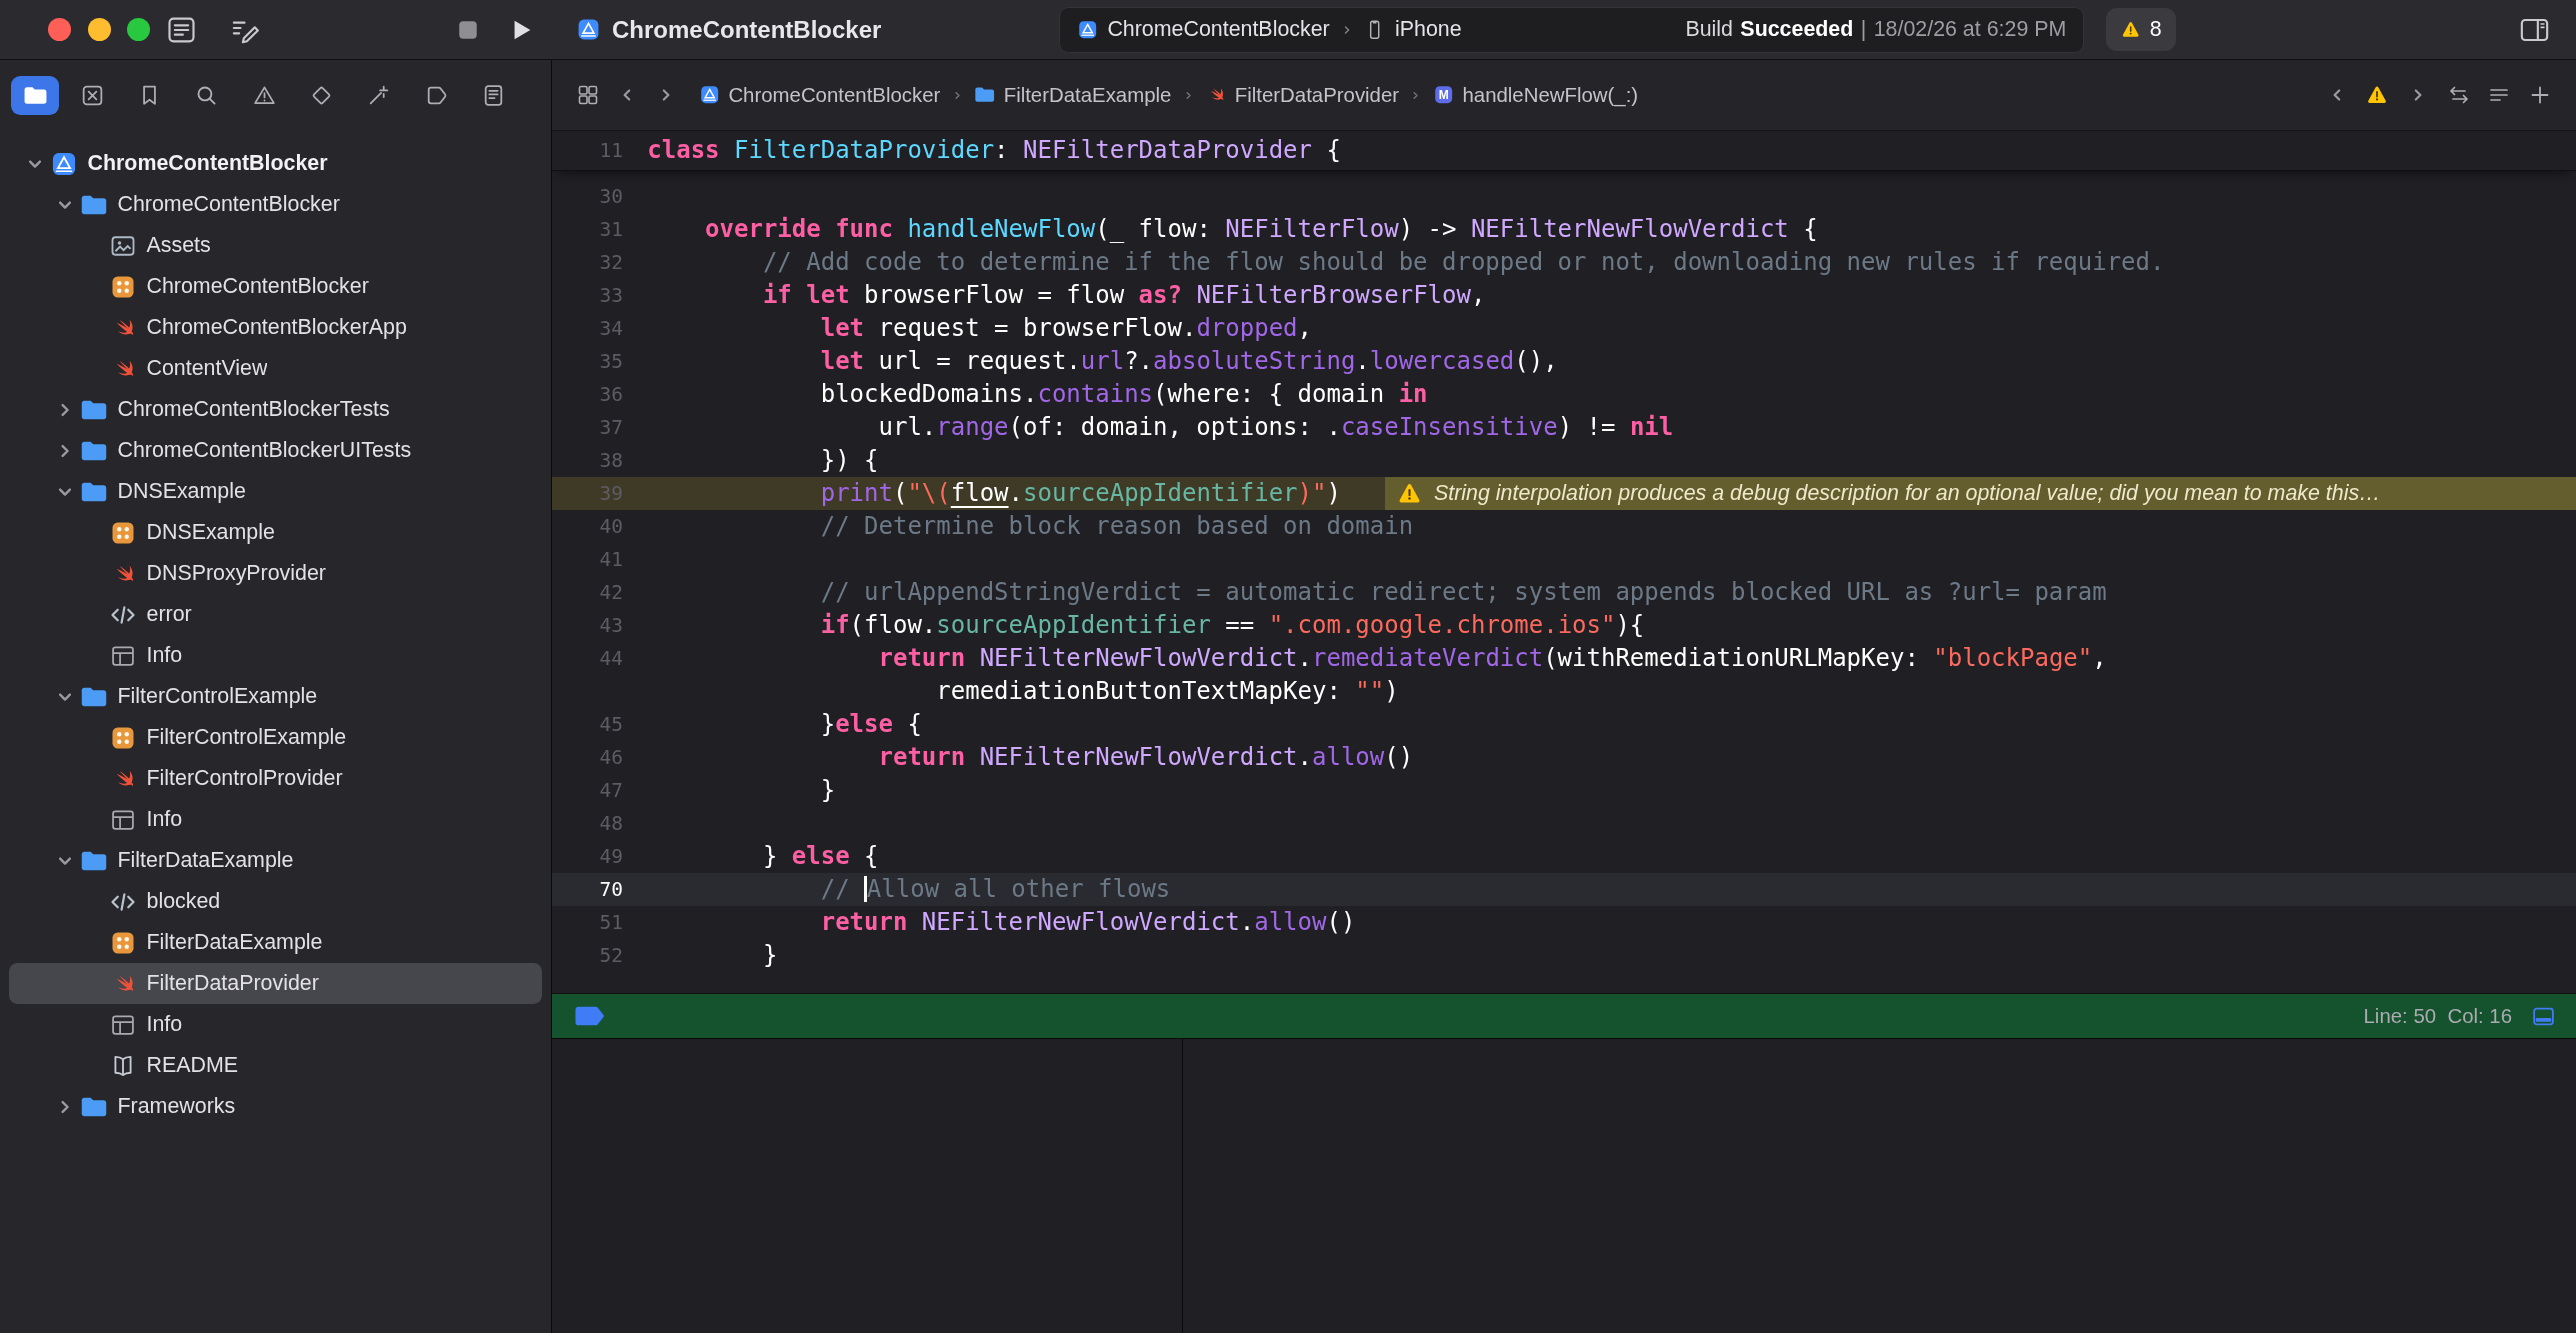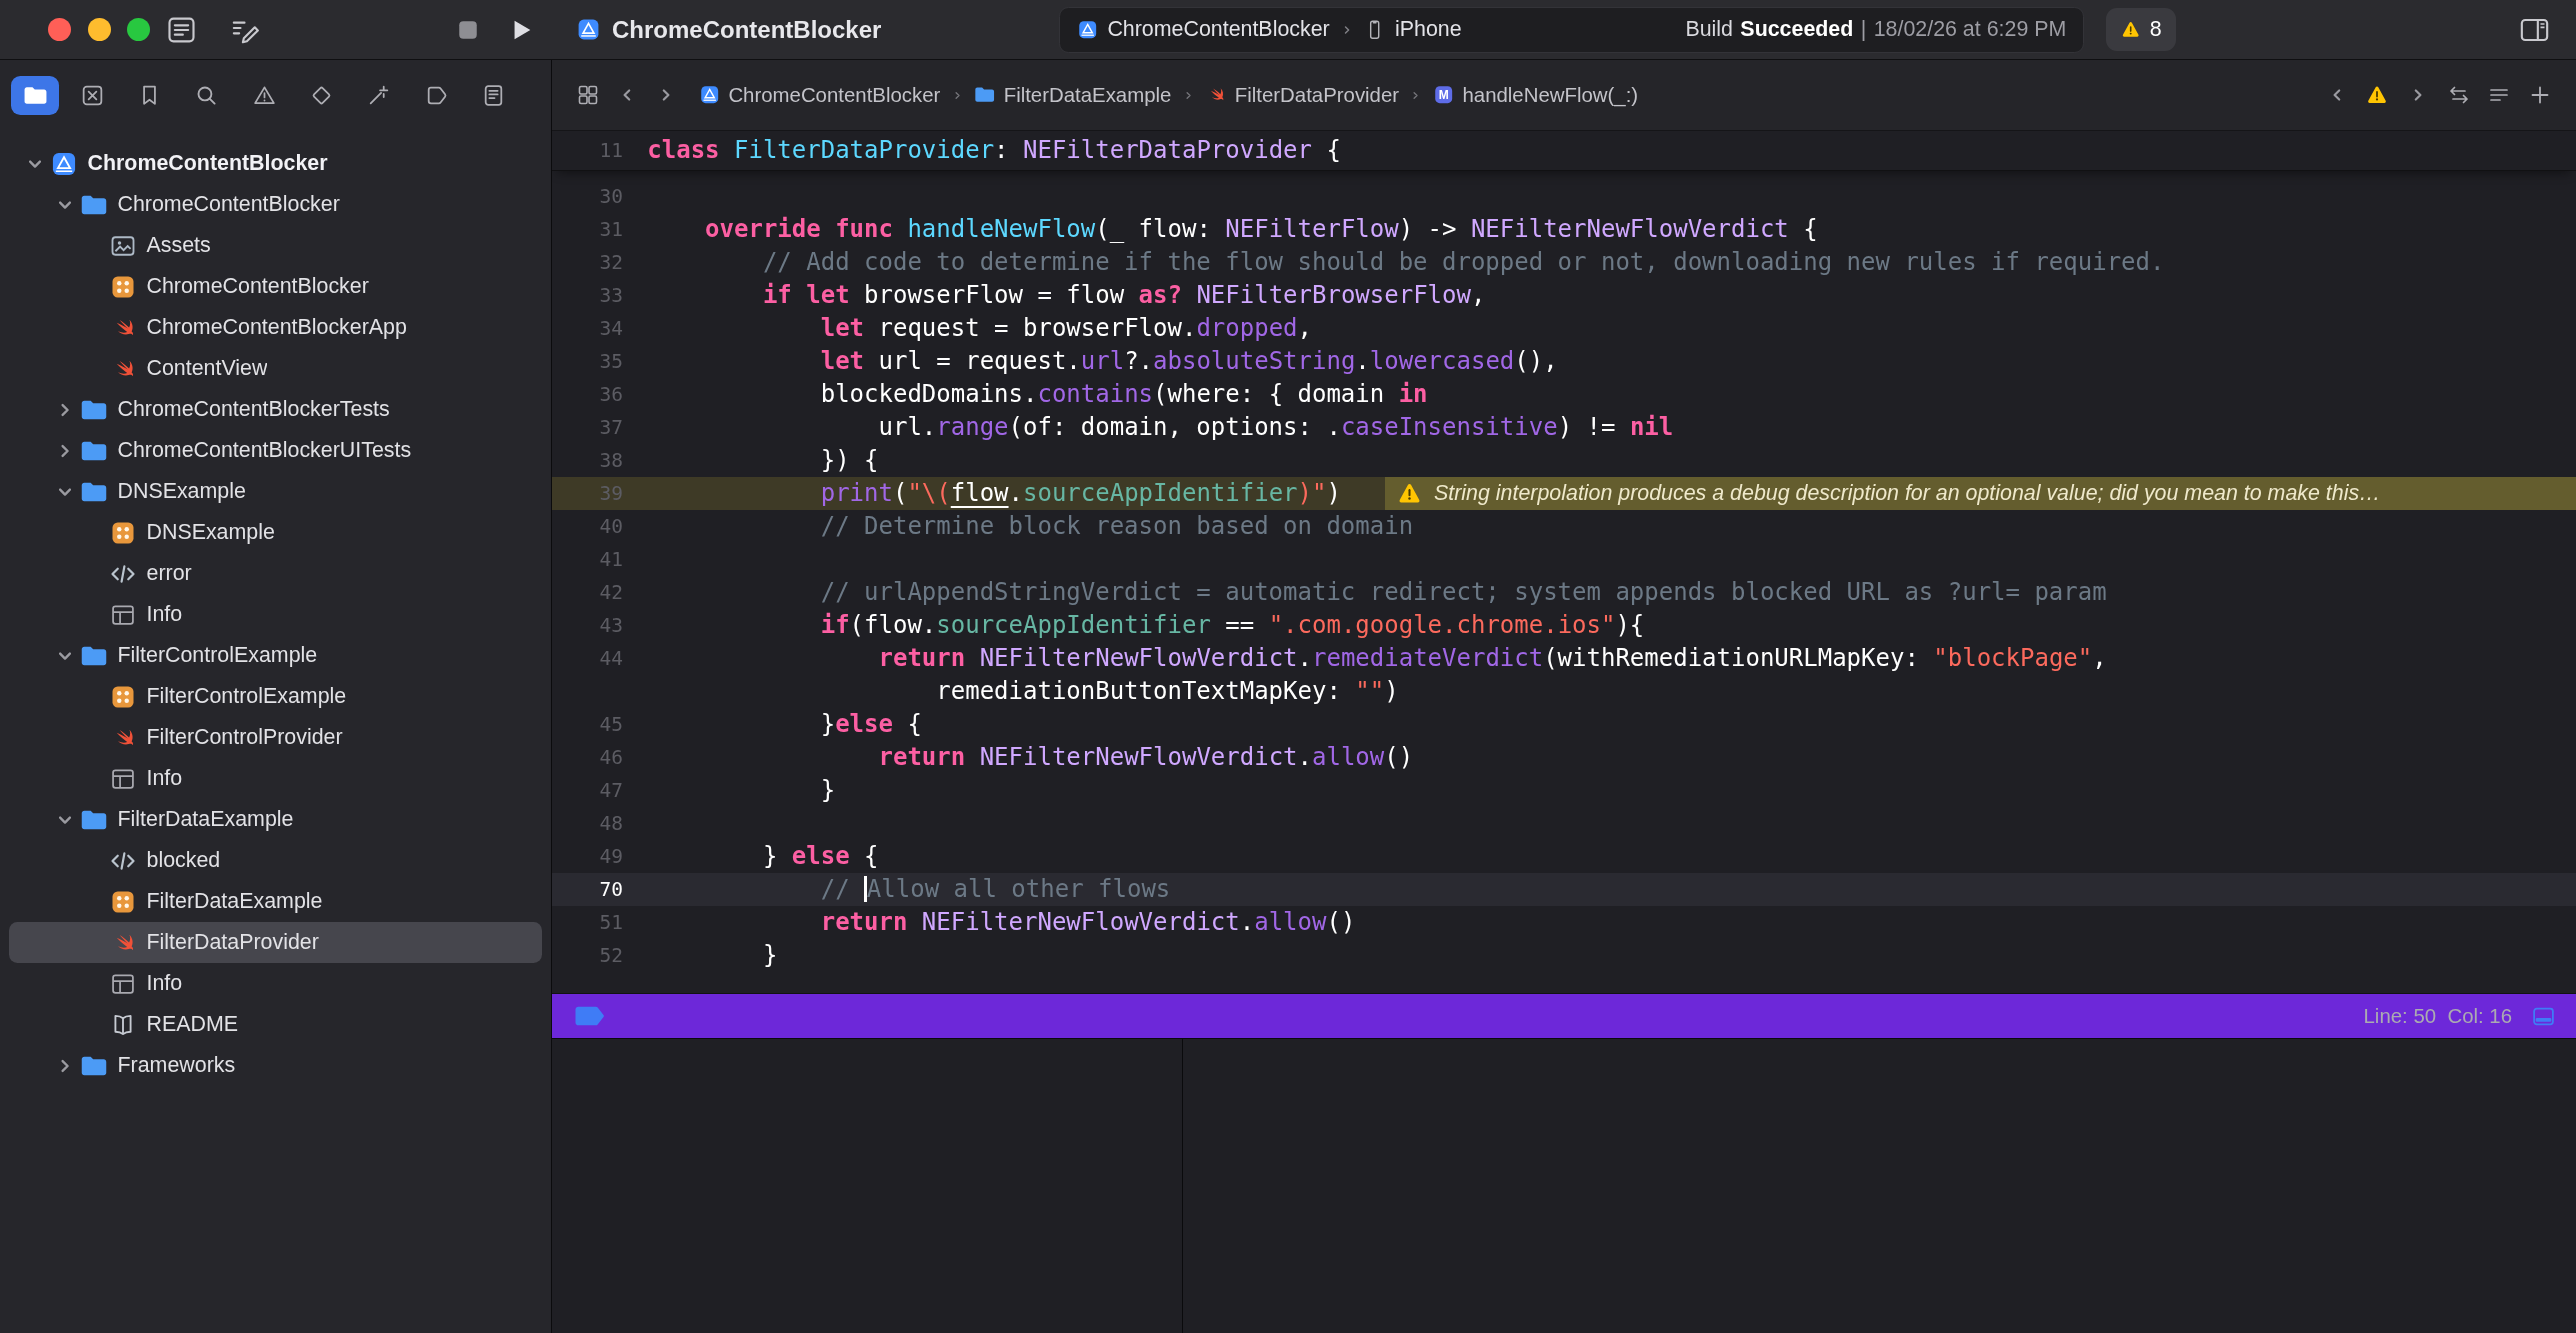"DNSProxyProvider" div.trow { html: none -> <div> <span></span> <span> <svg> <path></path> </svg> </span> <span>DNSProxyProvider</span> </div> }
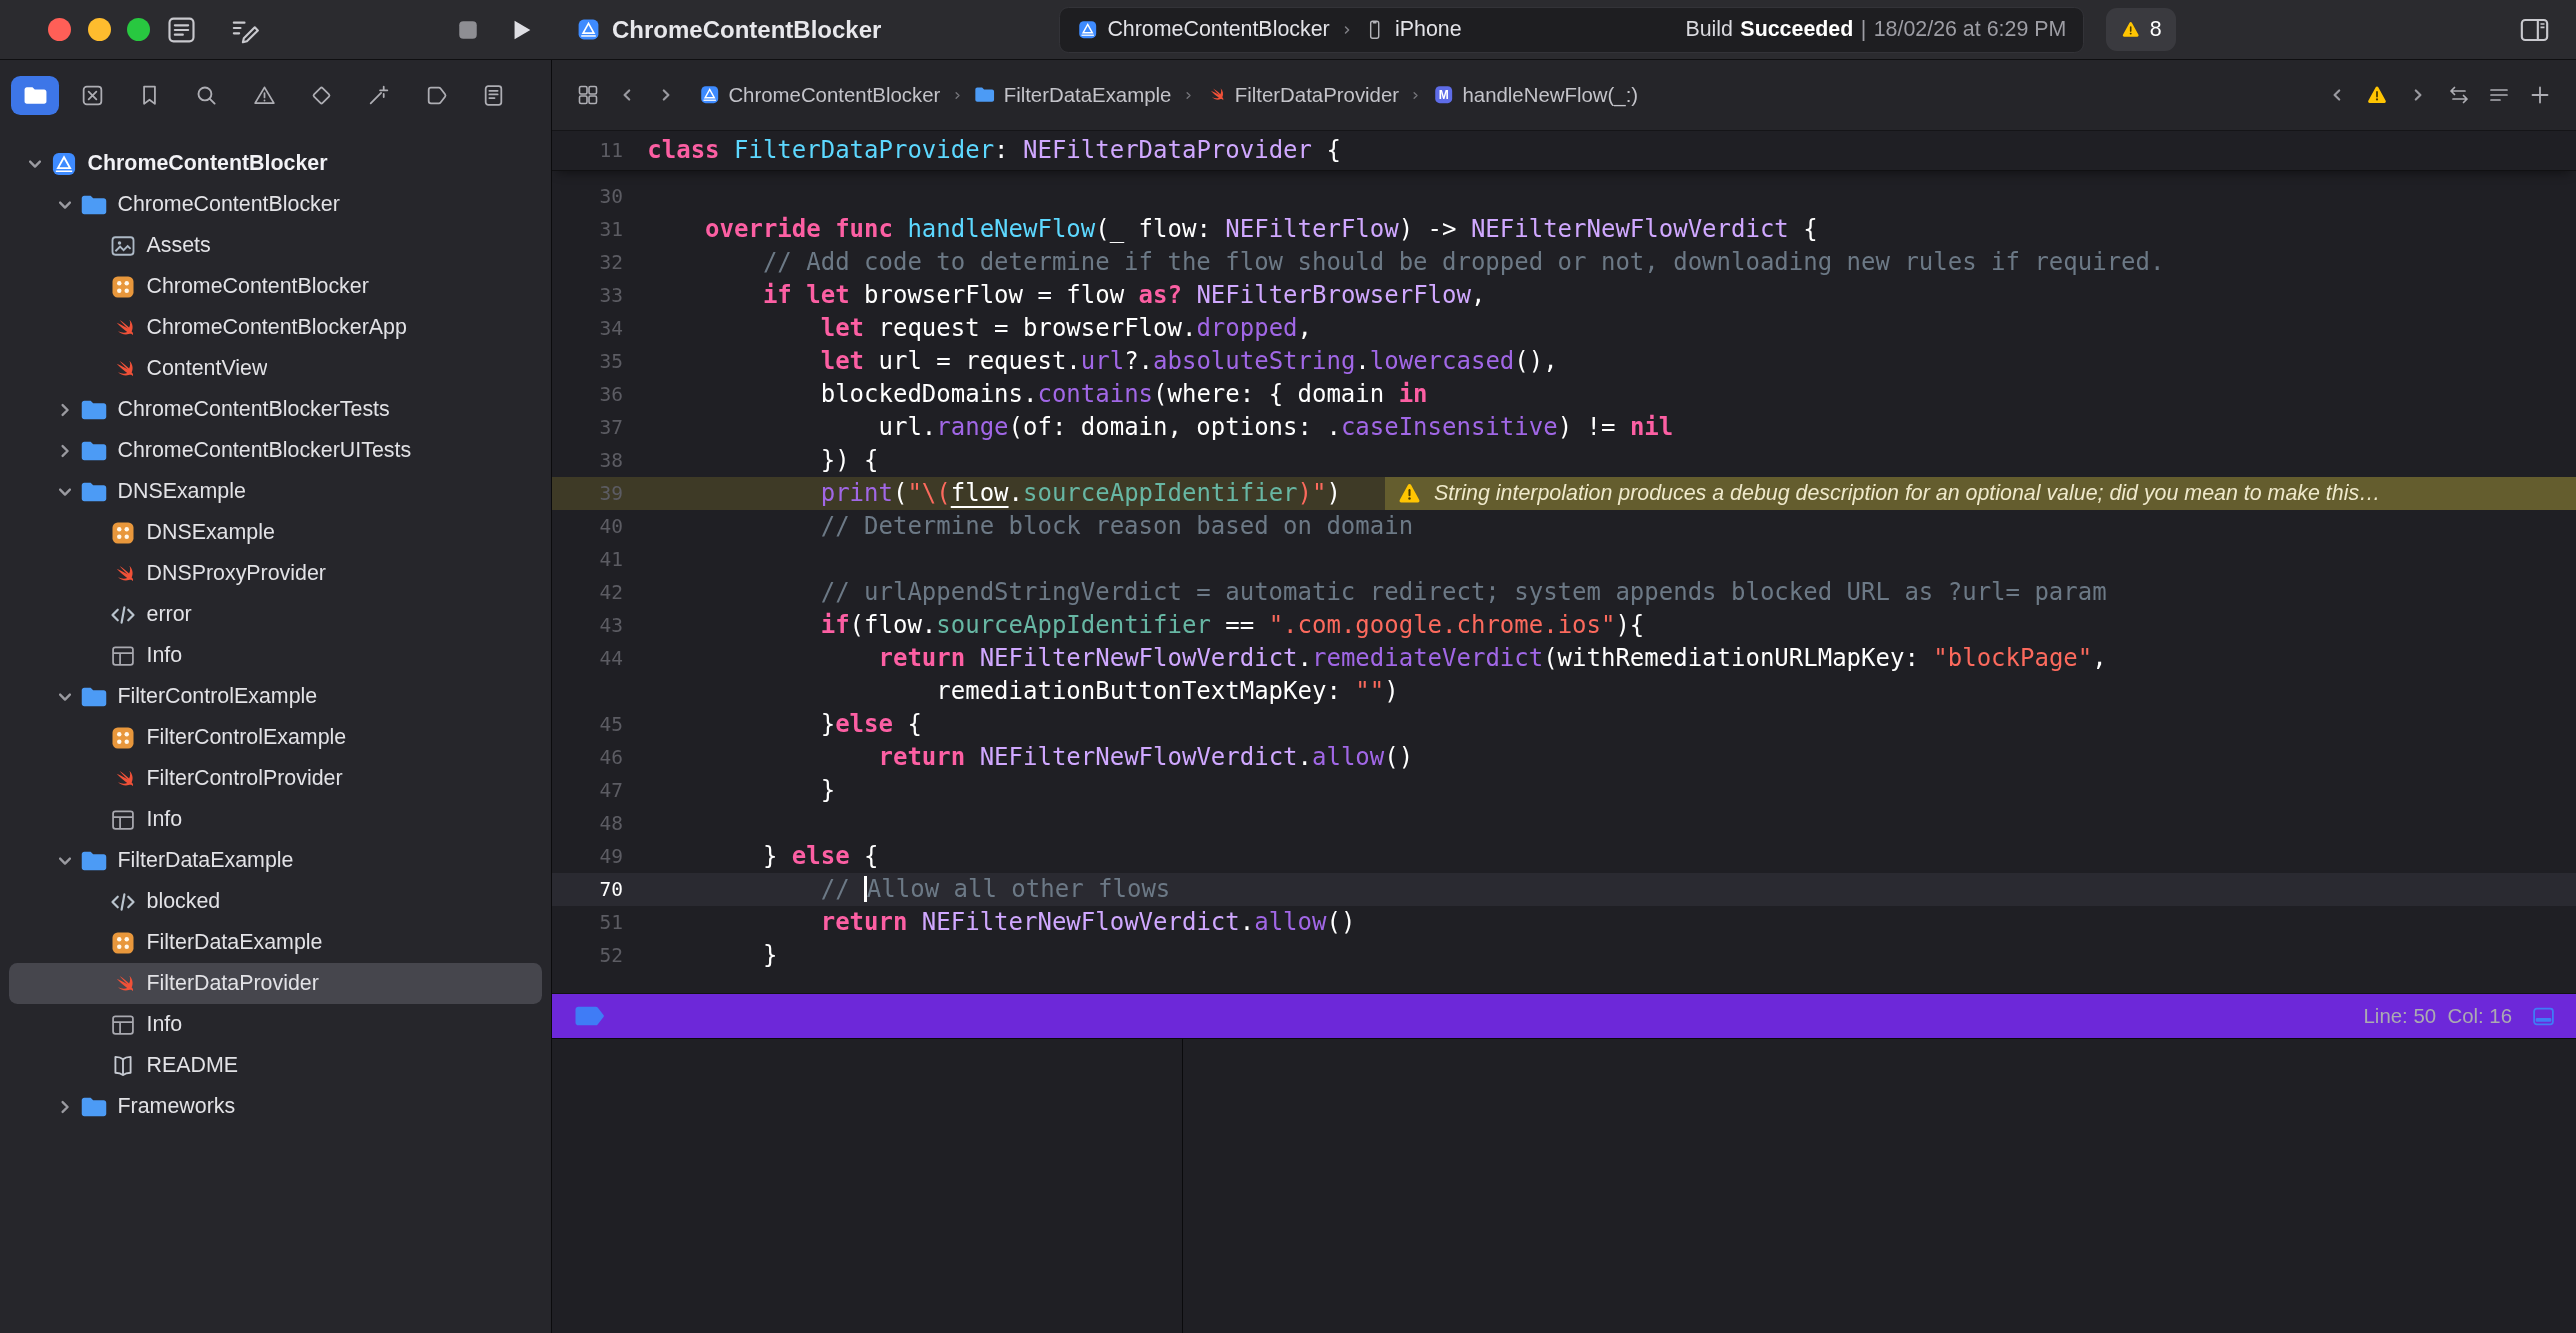"Line: 50 Col: 16" .statusbar { background: #6d28d9 -> #14532d }
